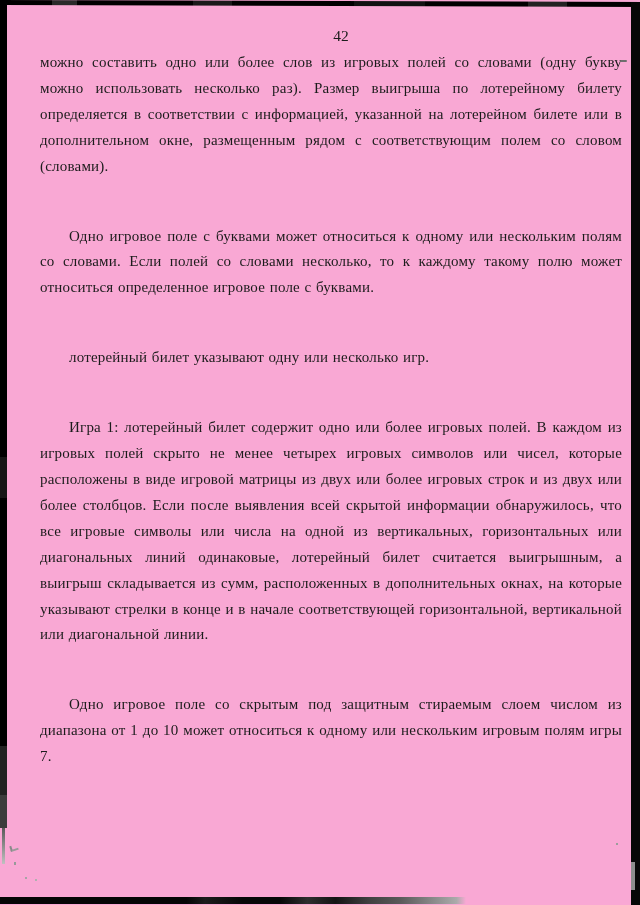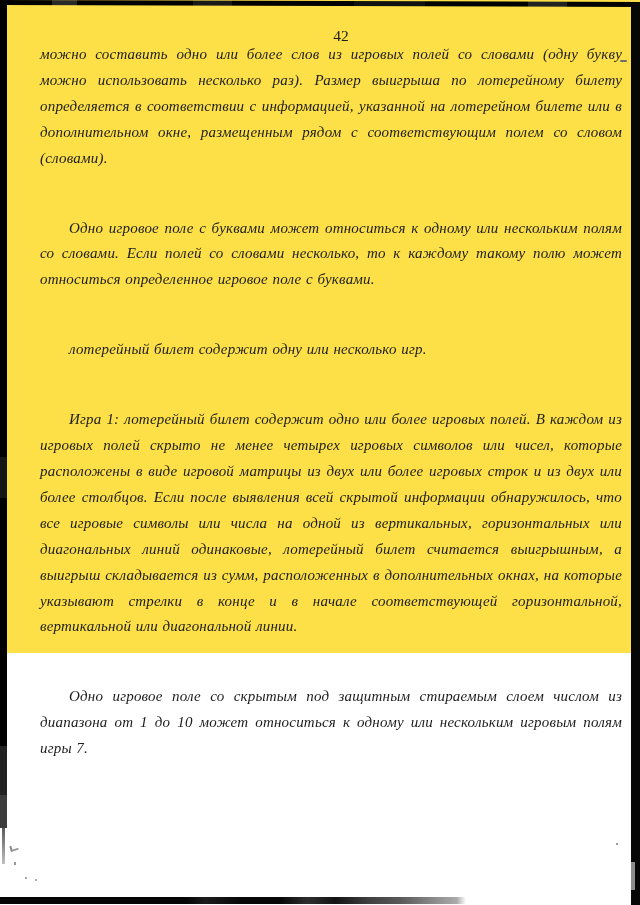"42" .page { background: #fde047 -> #f9a8d4; height: 653px -> 905px }
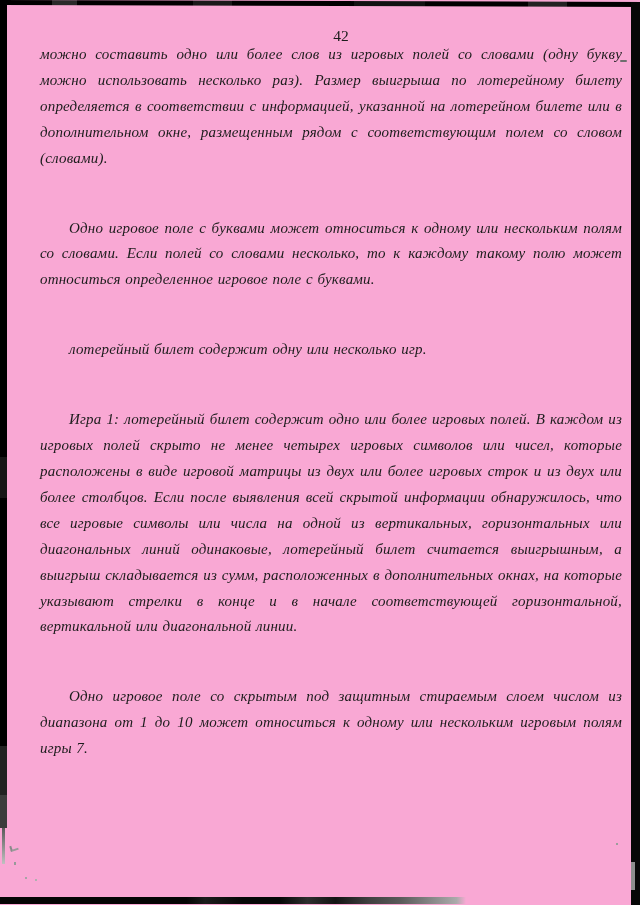"можно составить одно или более" .doc { font-style: italic -> none; top: 42px -> 50px }
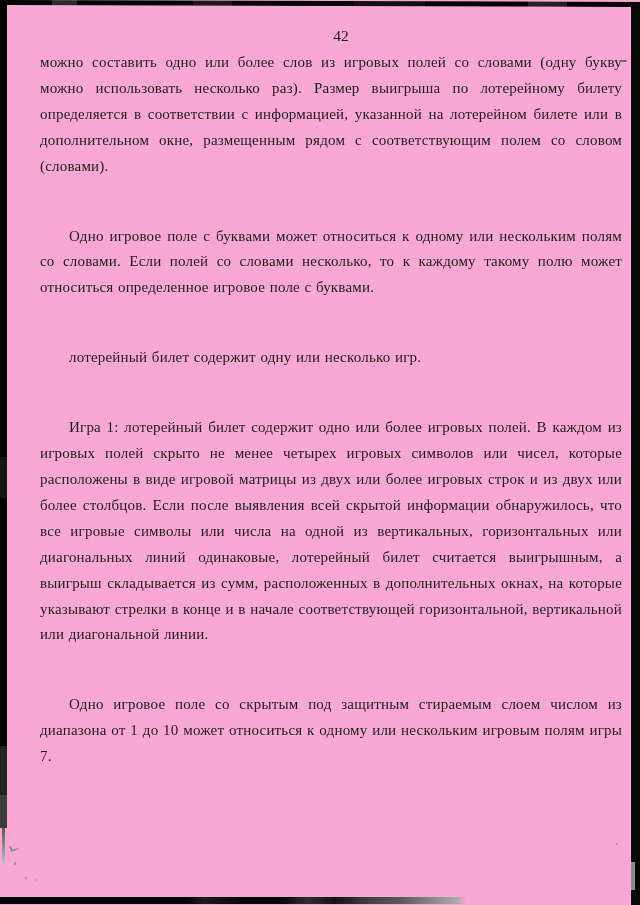"лотерейный билет содержит одну или" p.para { text: содержит -> указывают }
